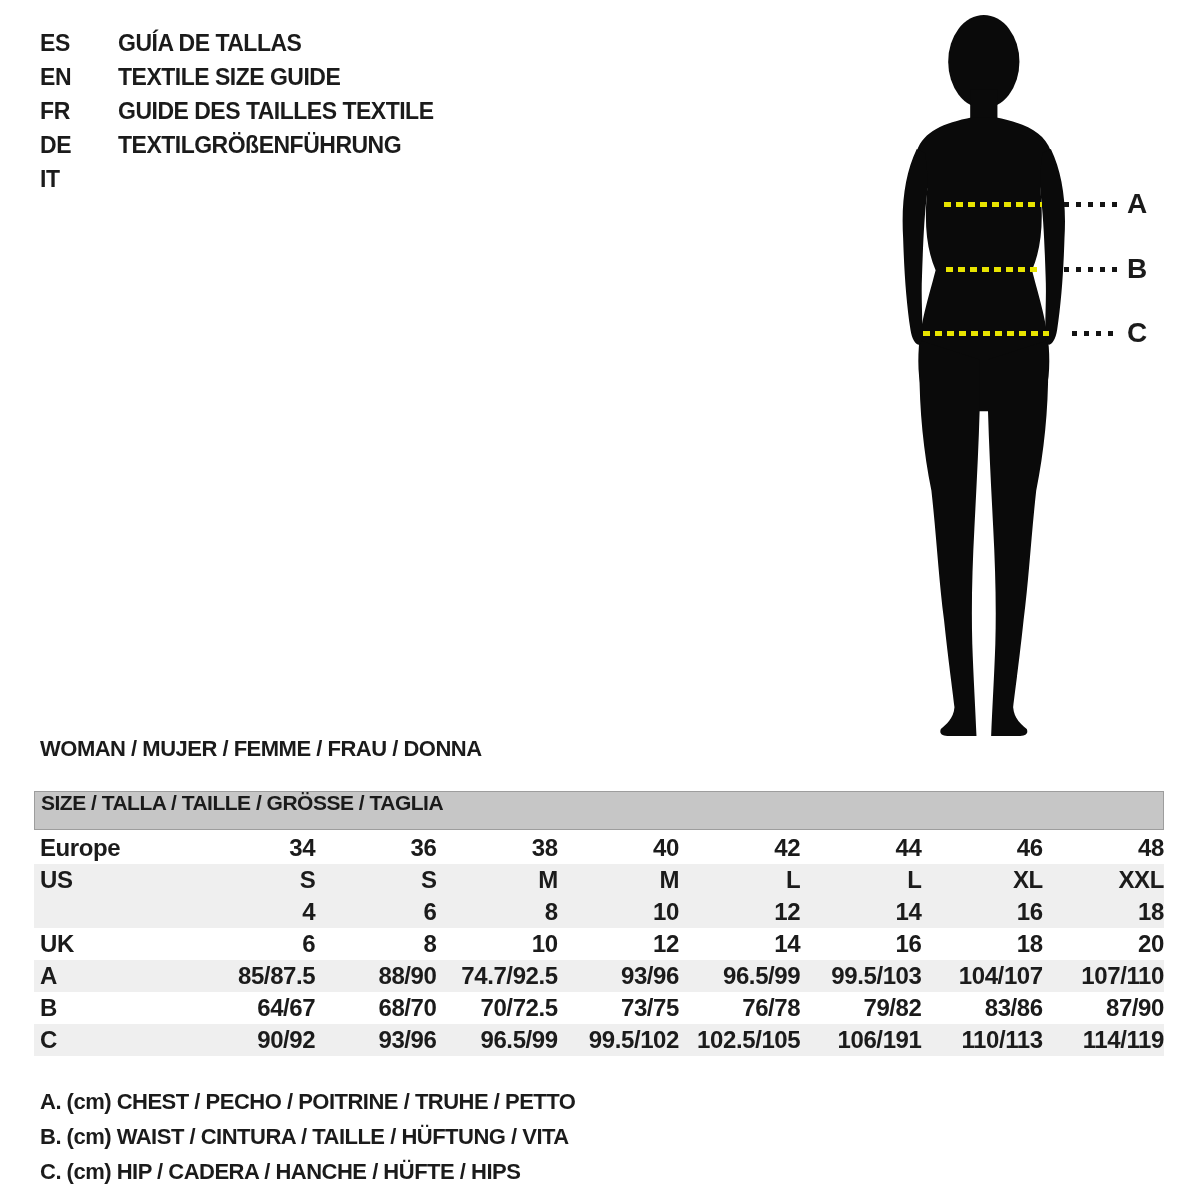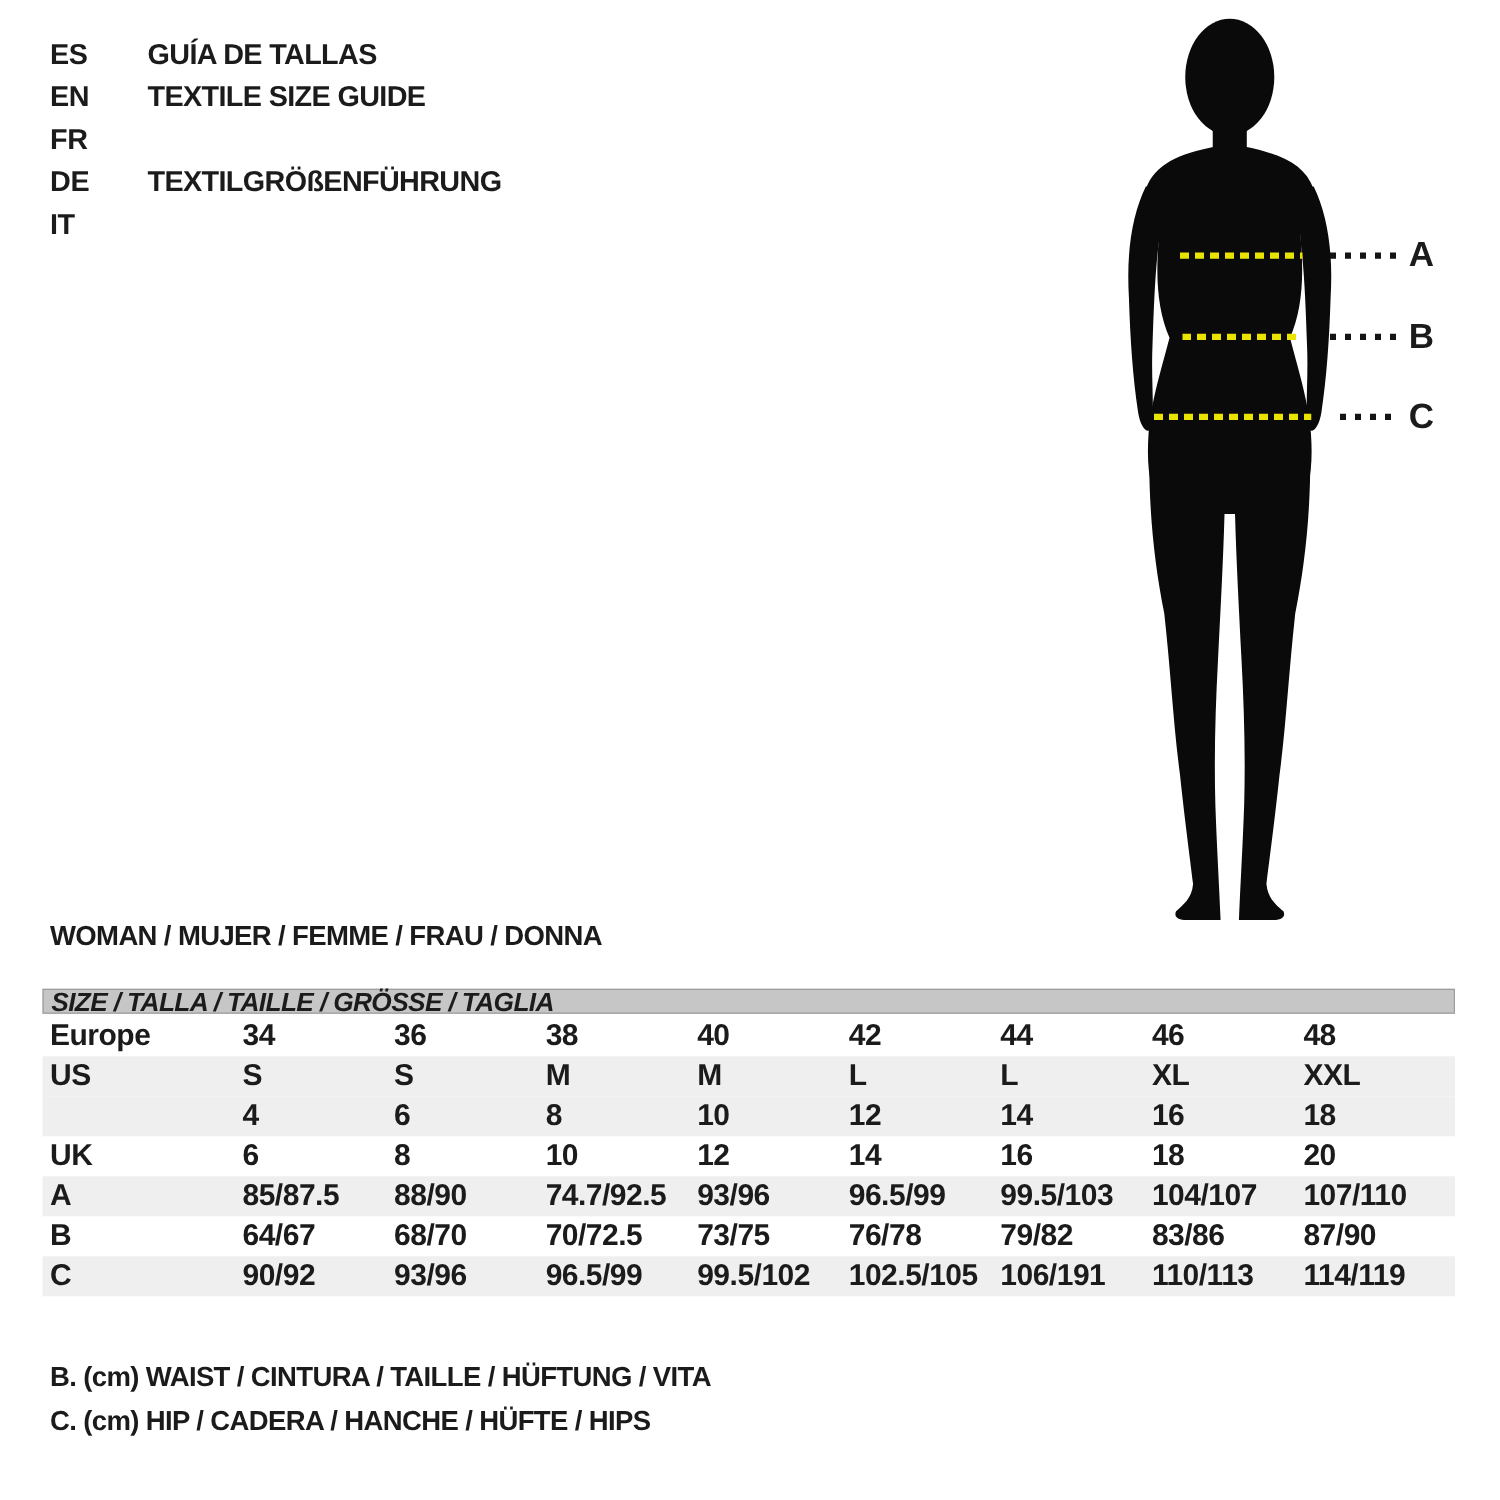"GUIDE DES TAILLES TEXTILE" span.lang-label { html: none -> <span>GUIDE DES TAILLES TEXTILE</span> }
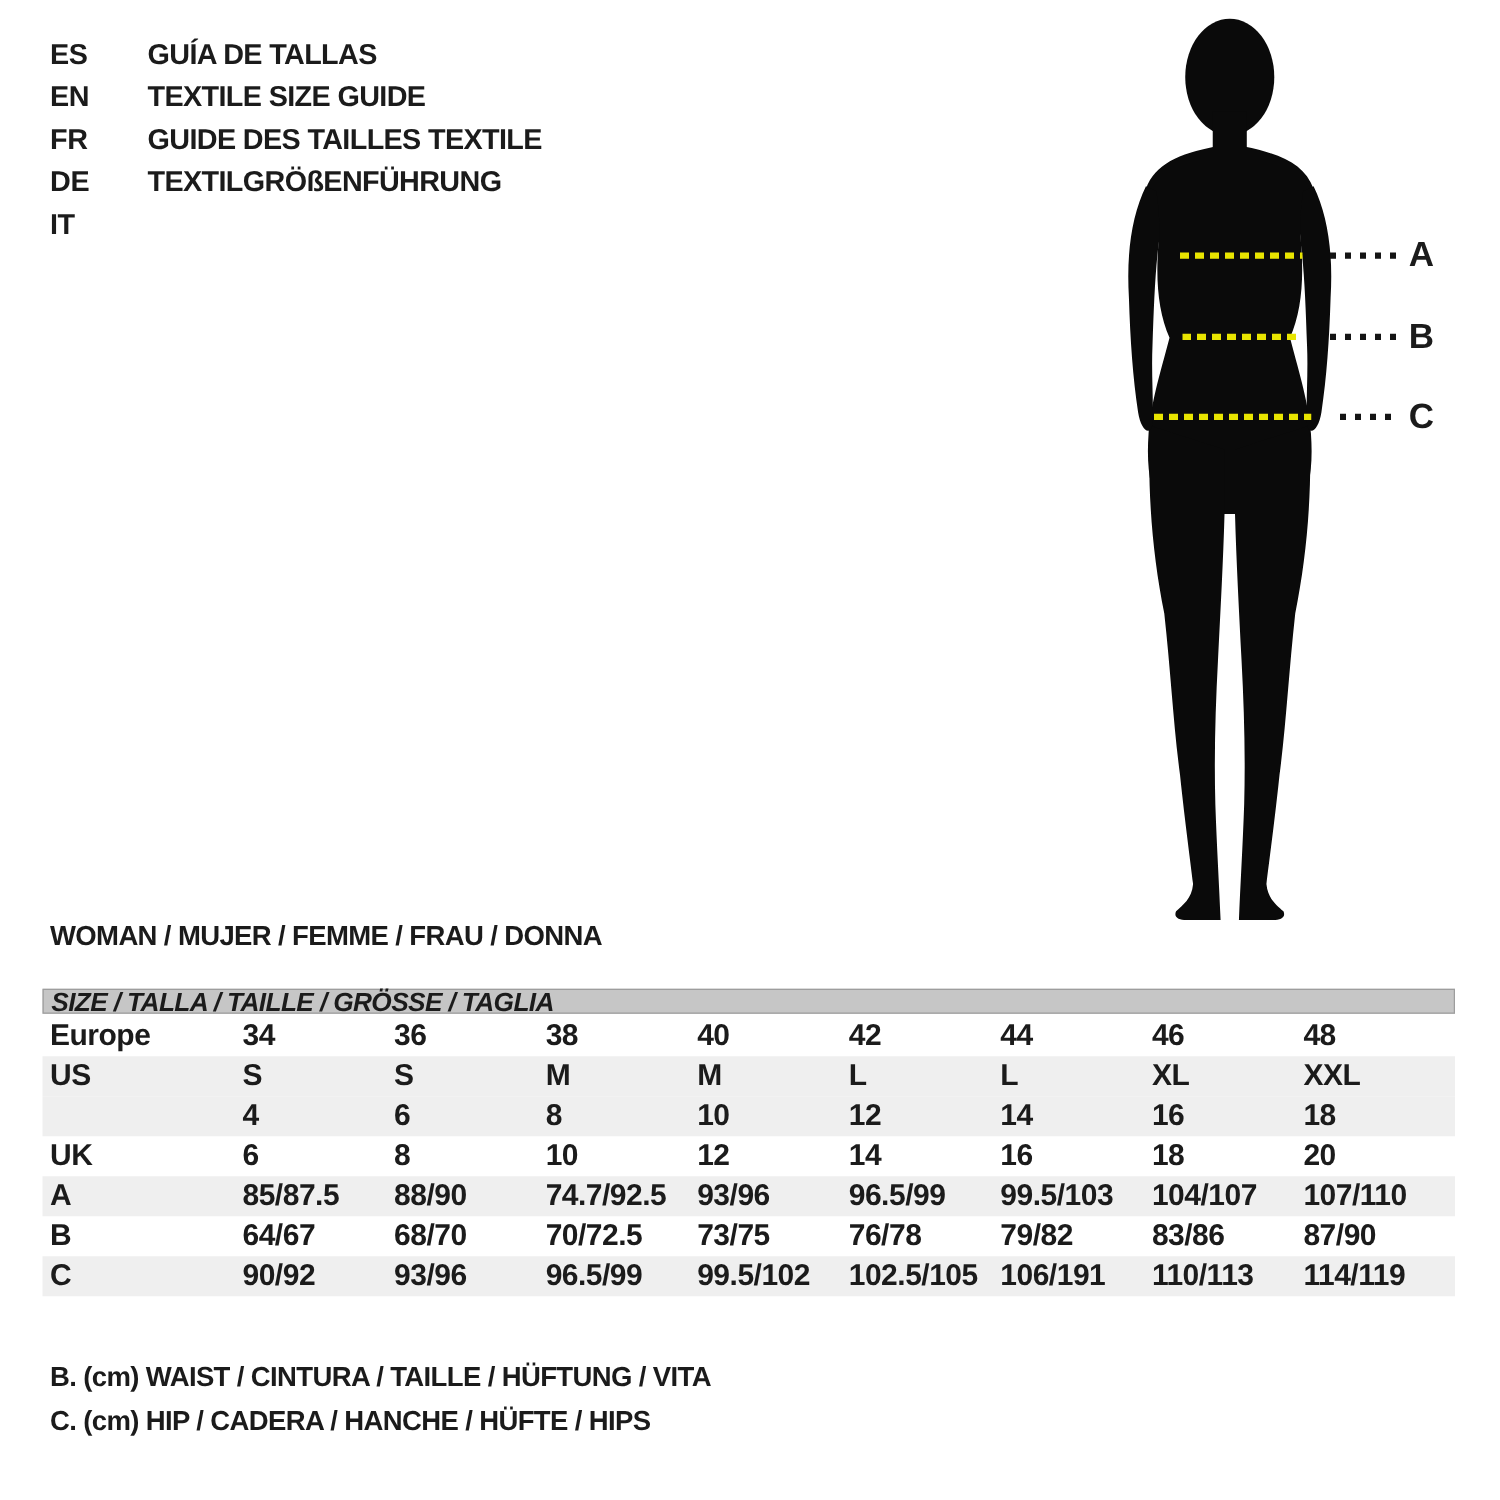"SIZE / TALLA / TAILLE" .table-header { font-style: italic -> none; height: 20px -> 39px }
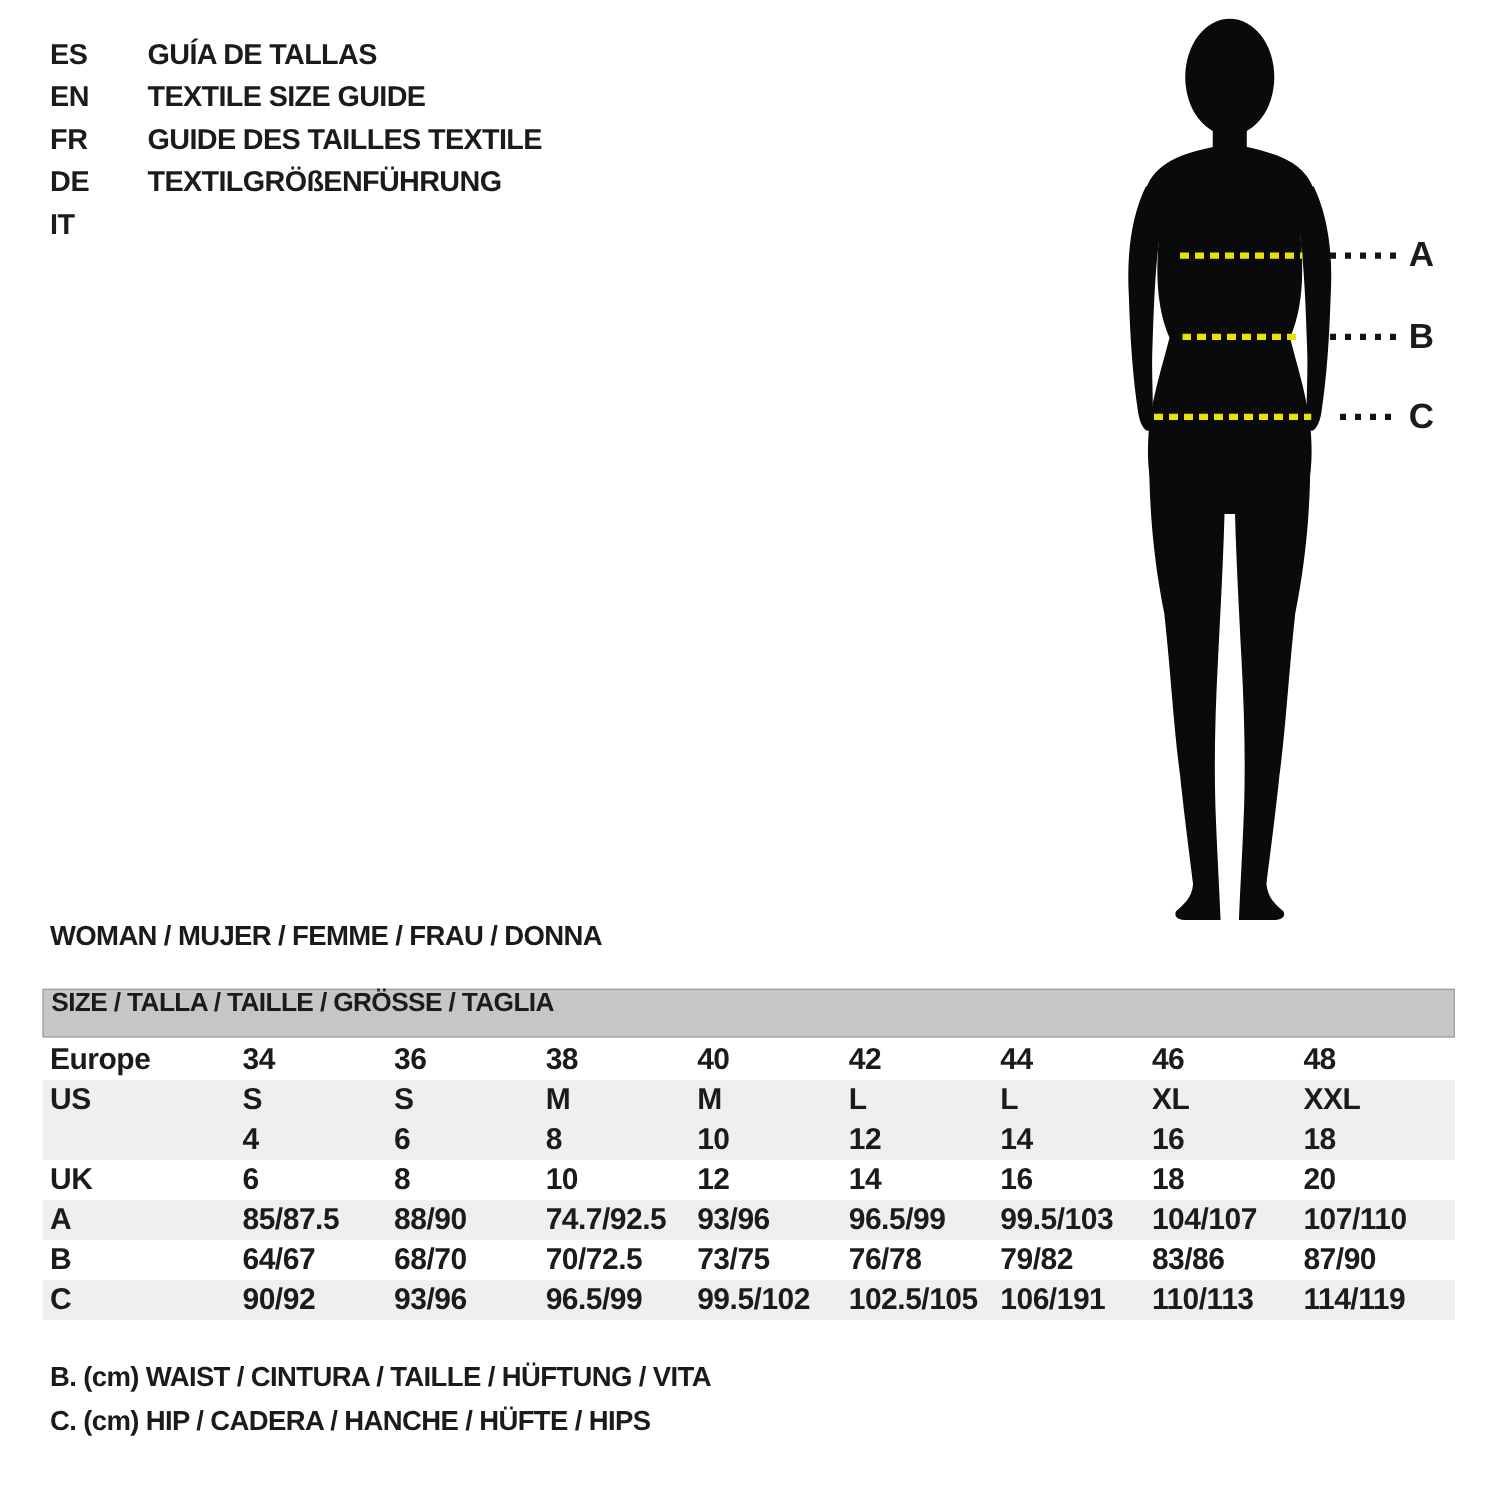"34" .t-cell { text-align: left -> right }
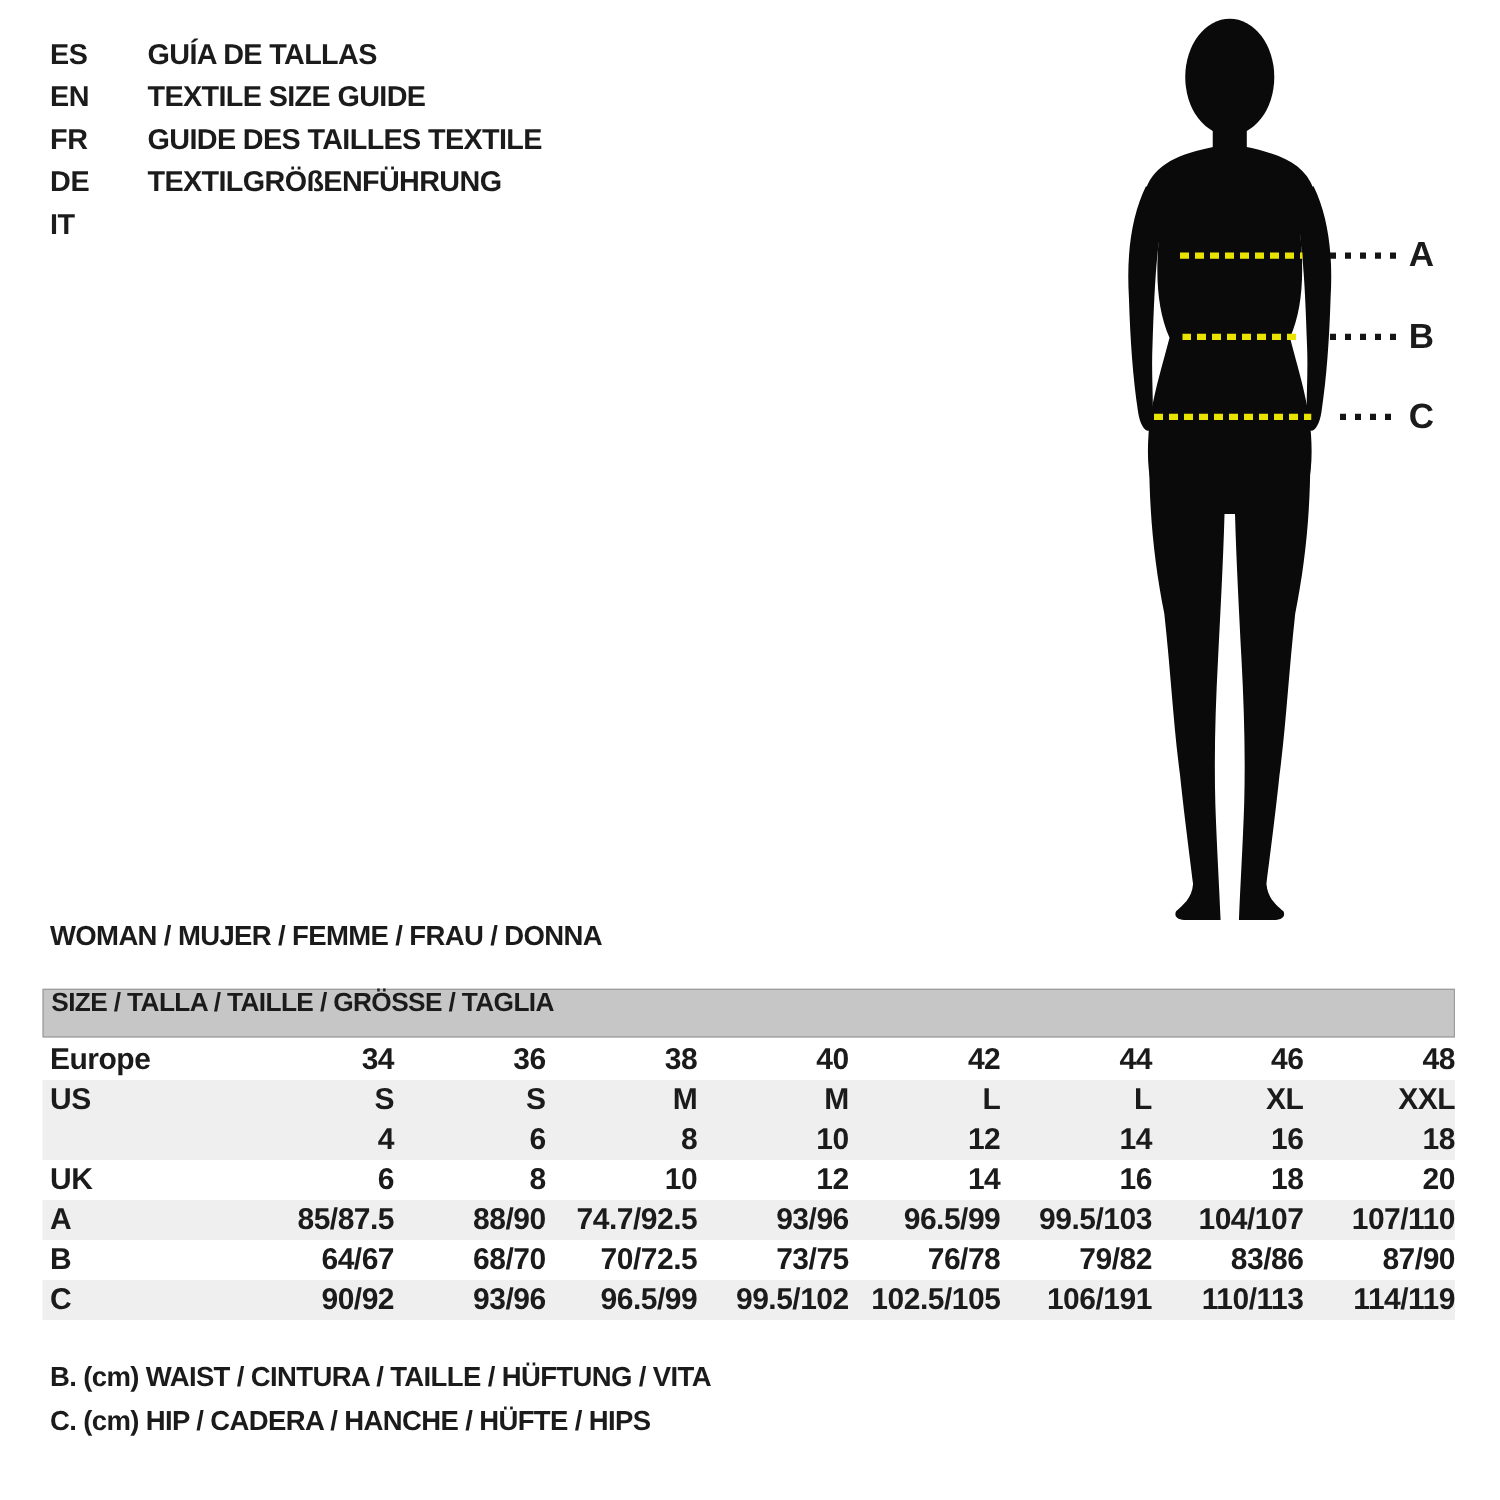"A. (cm) CHEST / PECHO" div.legend-line { html: none -> <div>A. (cm) CHEST / PECHO / POITRINE / TRUHE / PETTO</div> }
